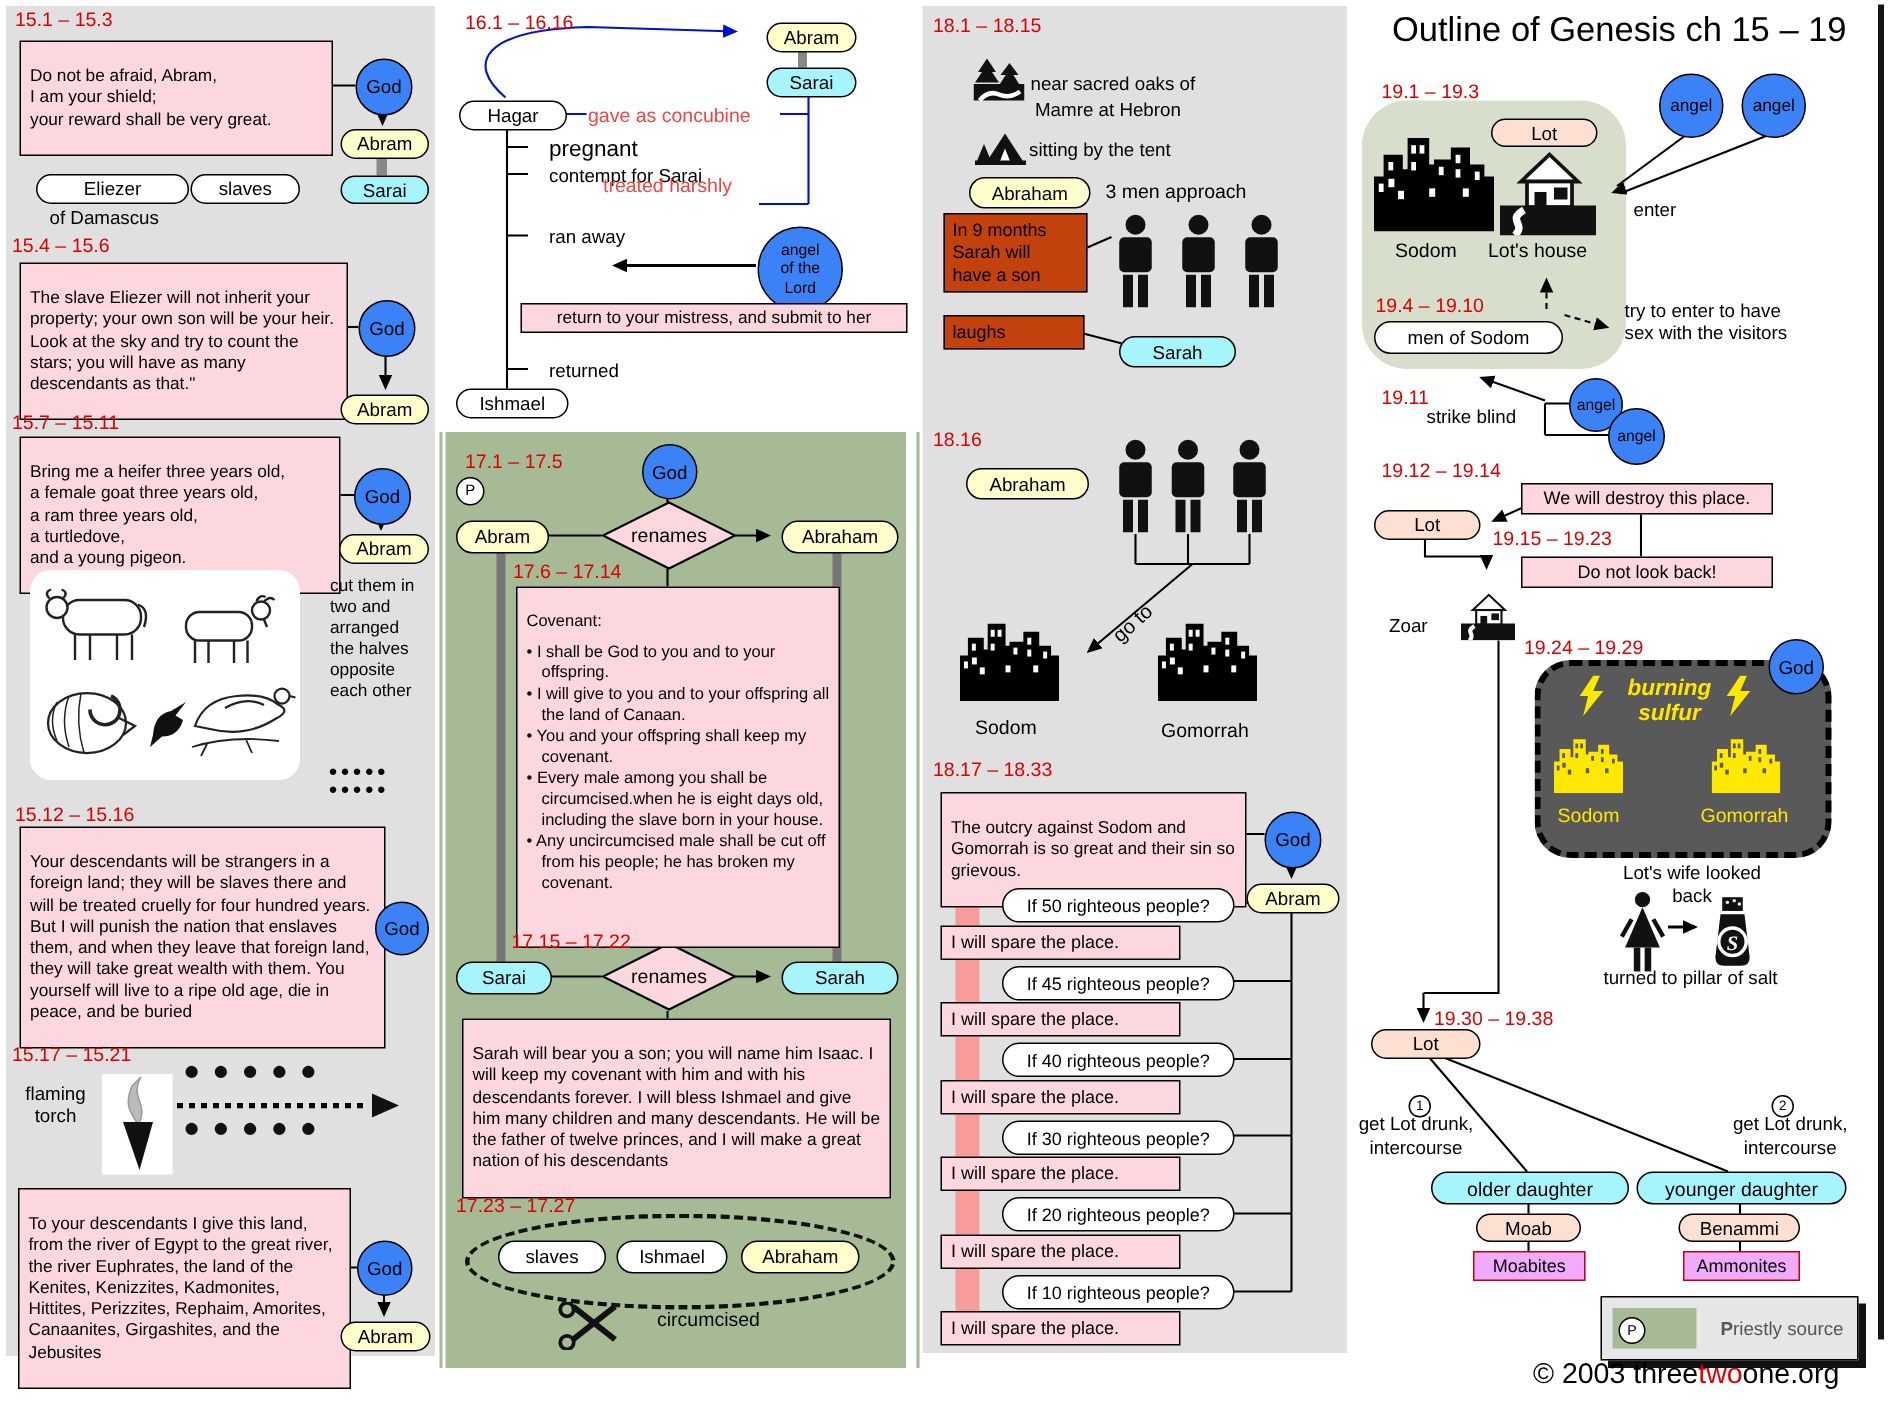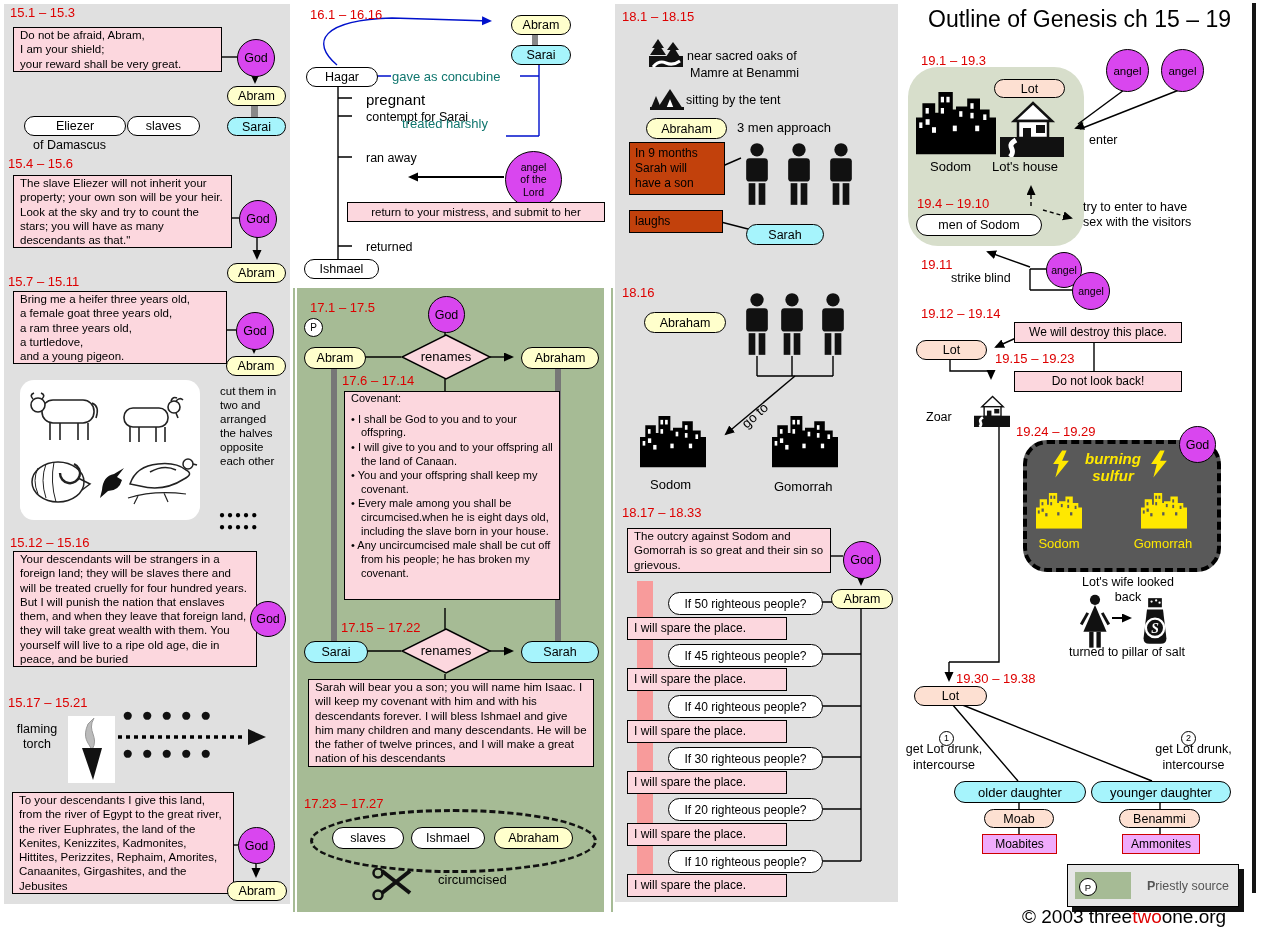"Do not be afraid, Abram," .pinkbox { padding: 0 6px -> 16px 6px }
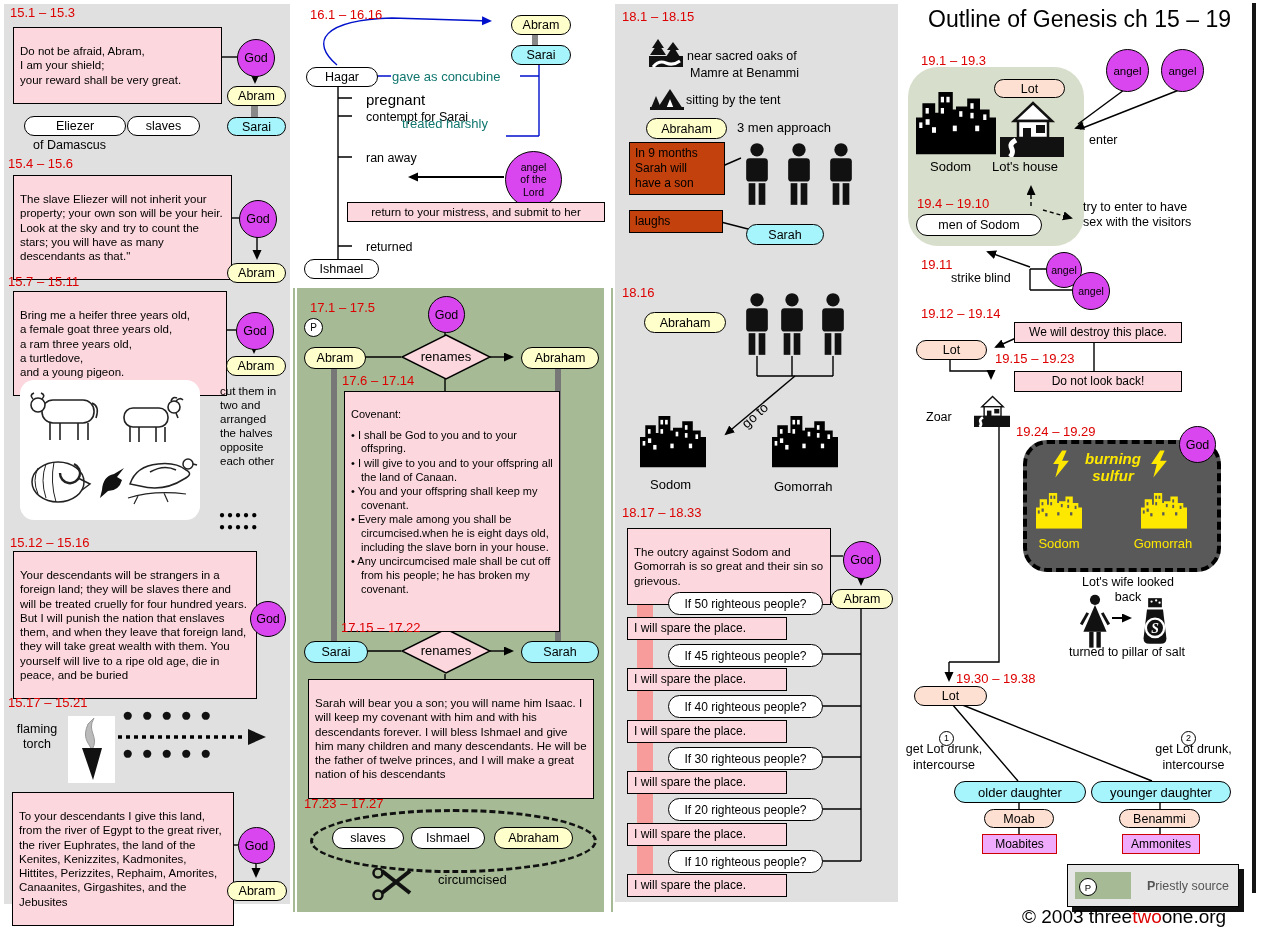"God" .god { background: #d946ef -> #3b82f6 }
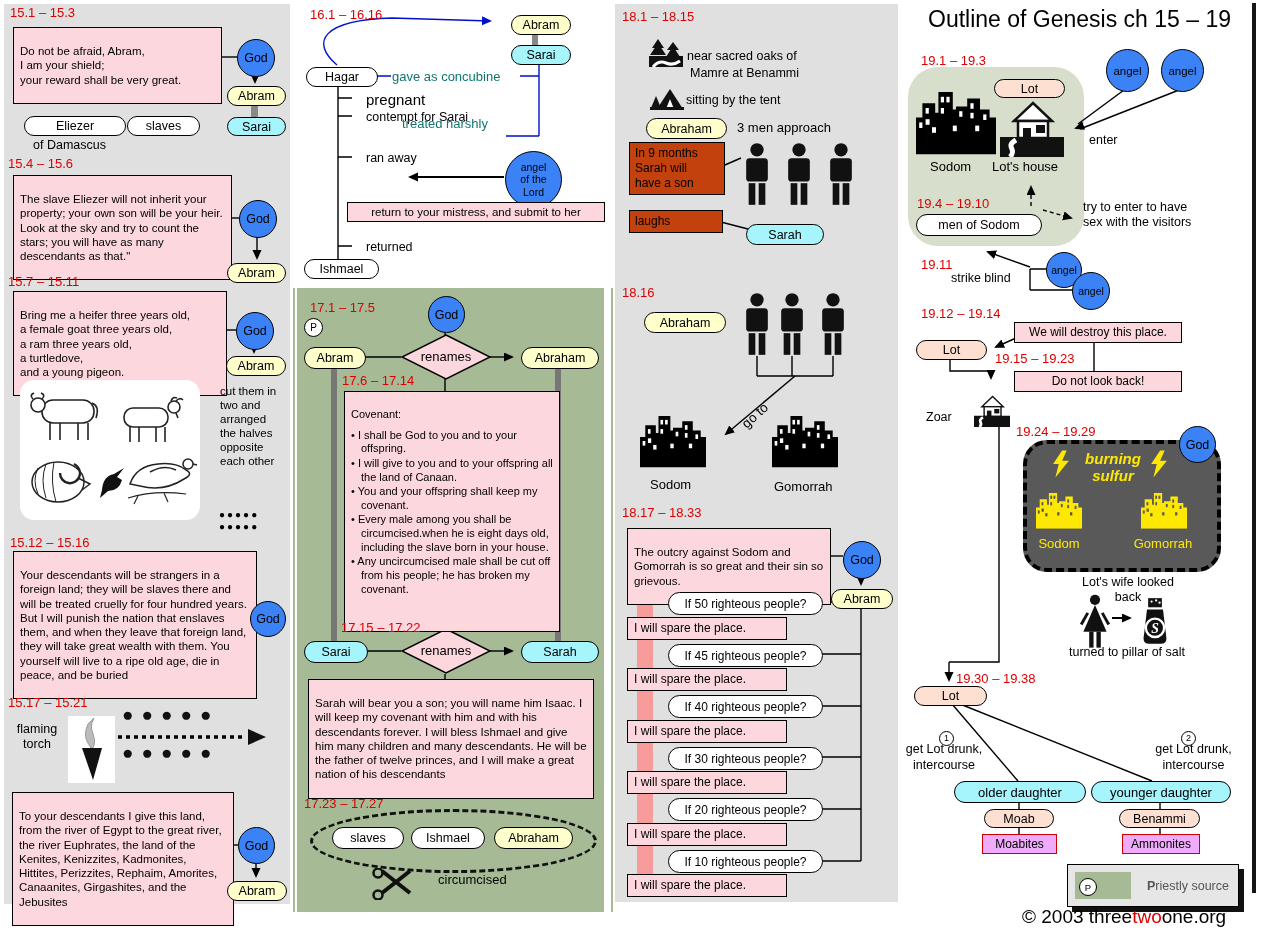"gave as concubine" .blue { color: #0f766e -> #ef4444 }
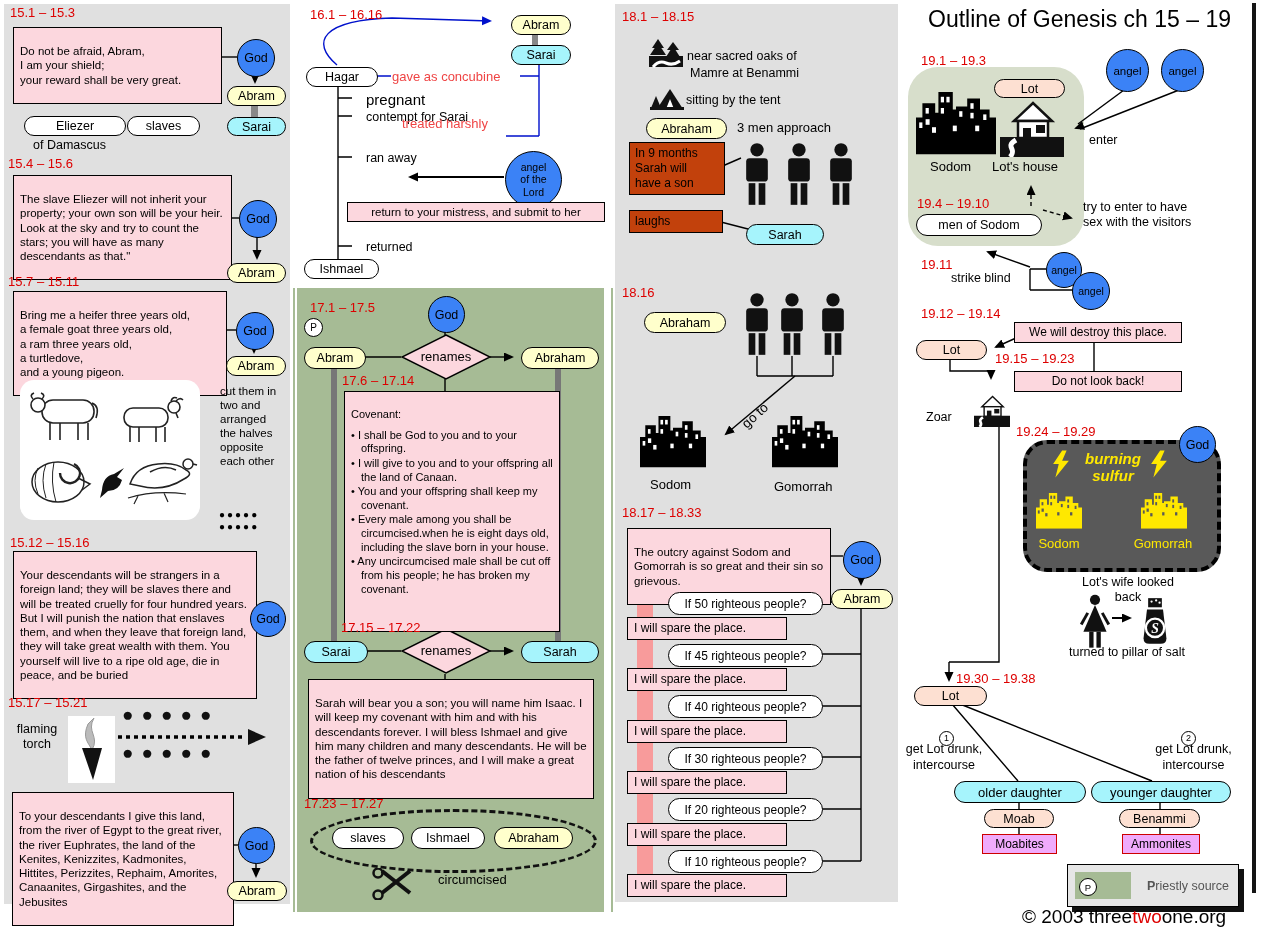"Mamre at Benammi" div.lbl { text: Benammi -> Hebron }
